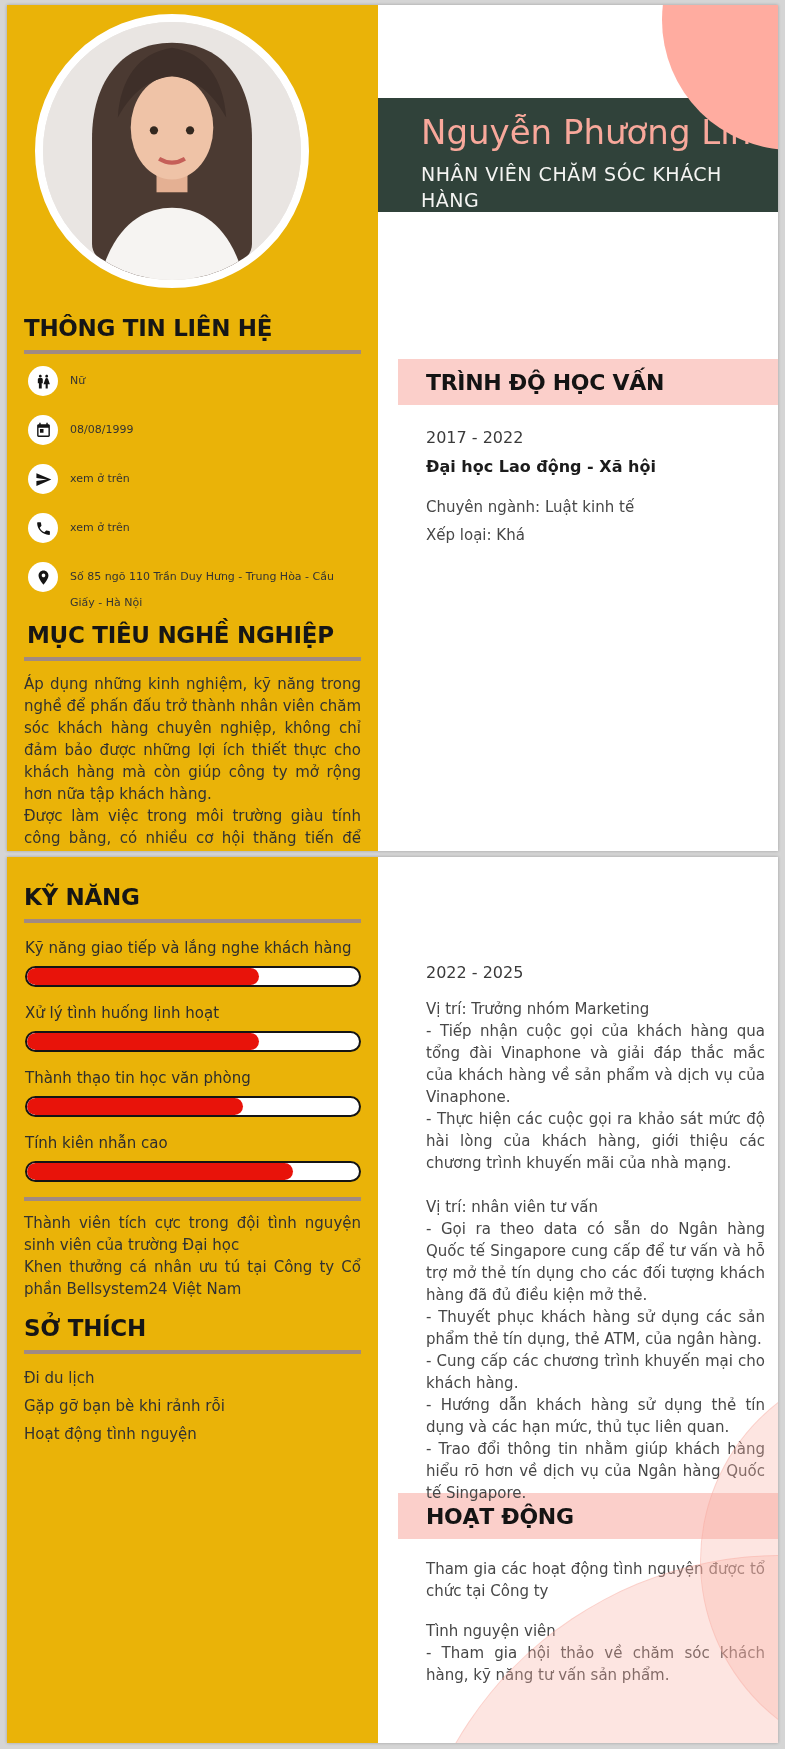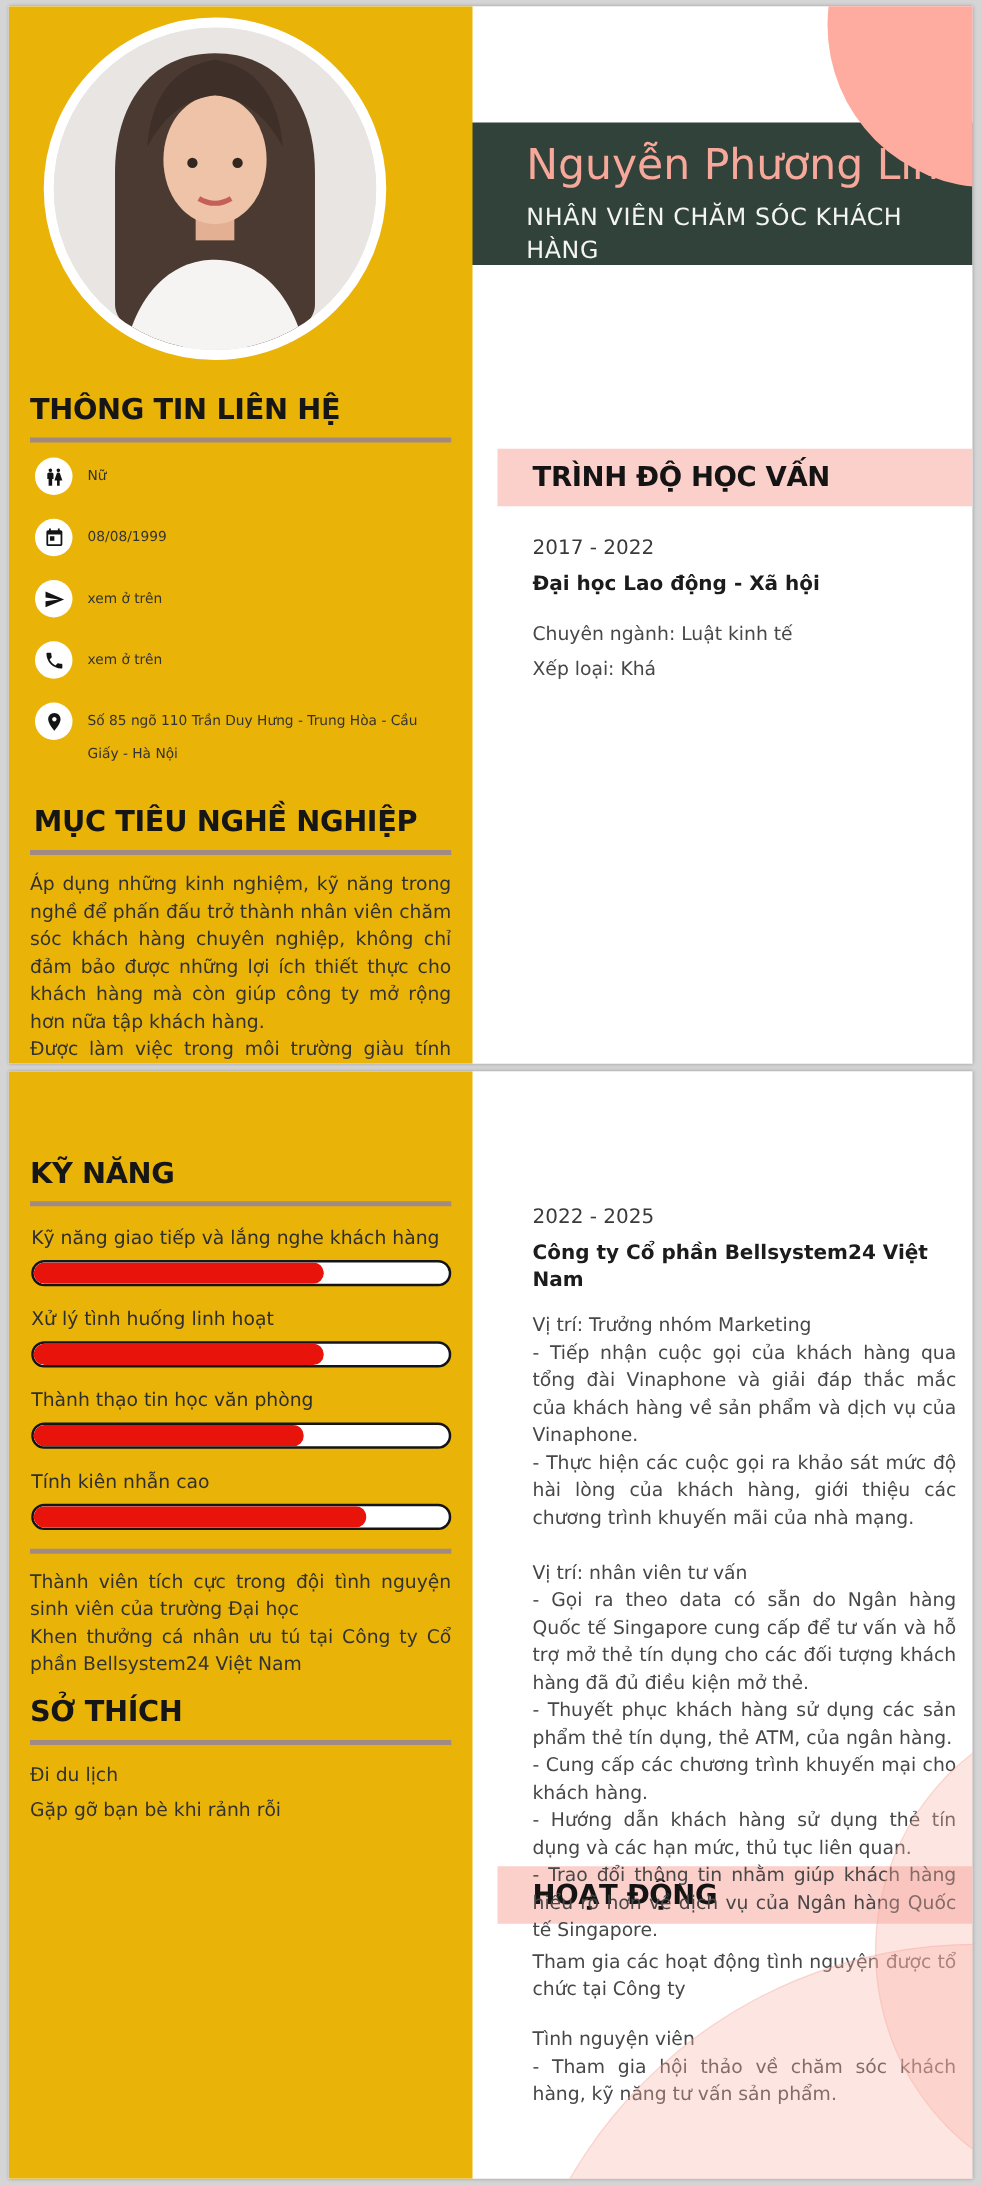"MỤC TIÊU NGHỀ NGHIỆP" div.lhead { margin-top: 28px -> 5px }
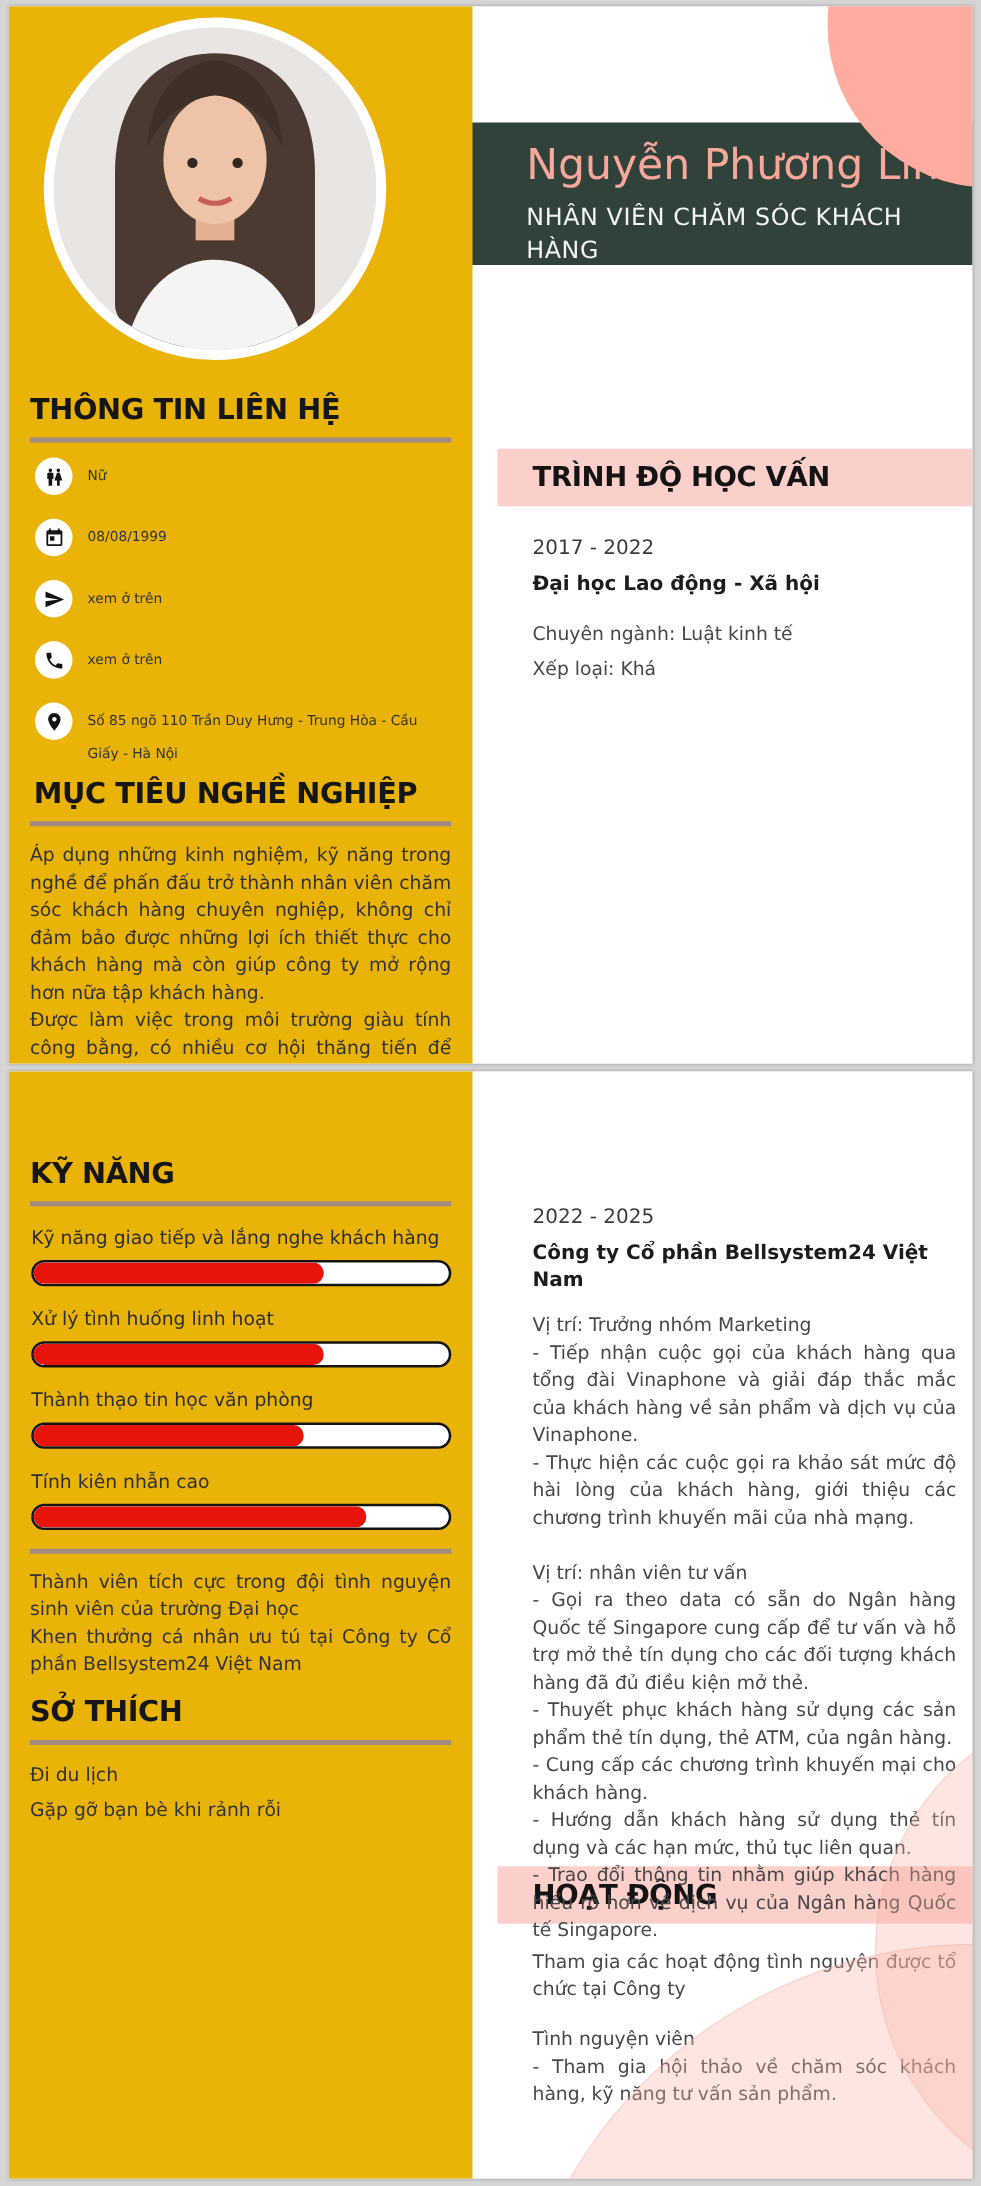"KỸ NĂNG" div.lhead { padding-top: 68px -> 26px }
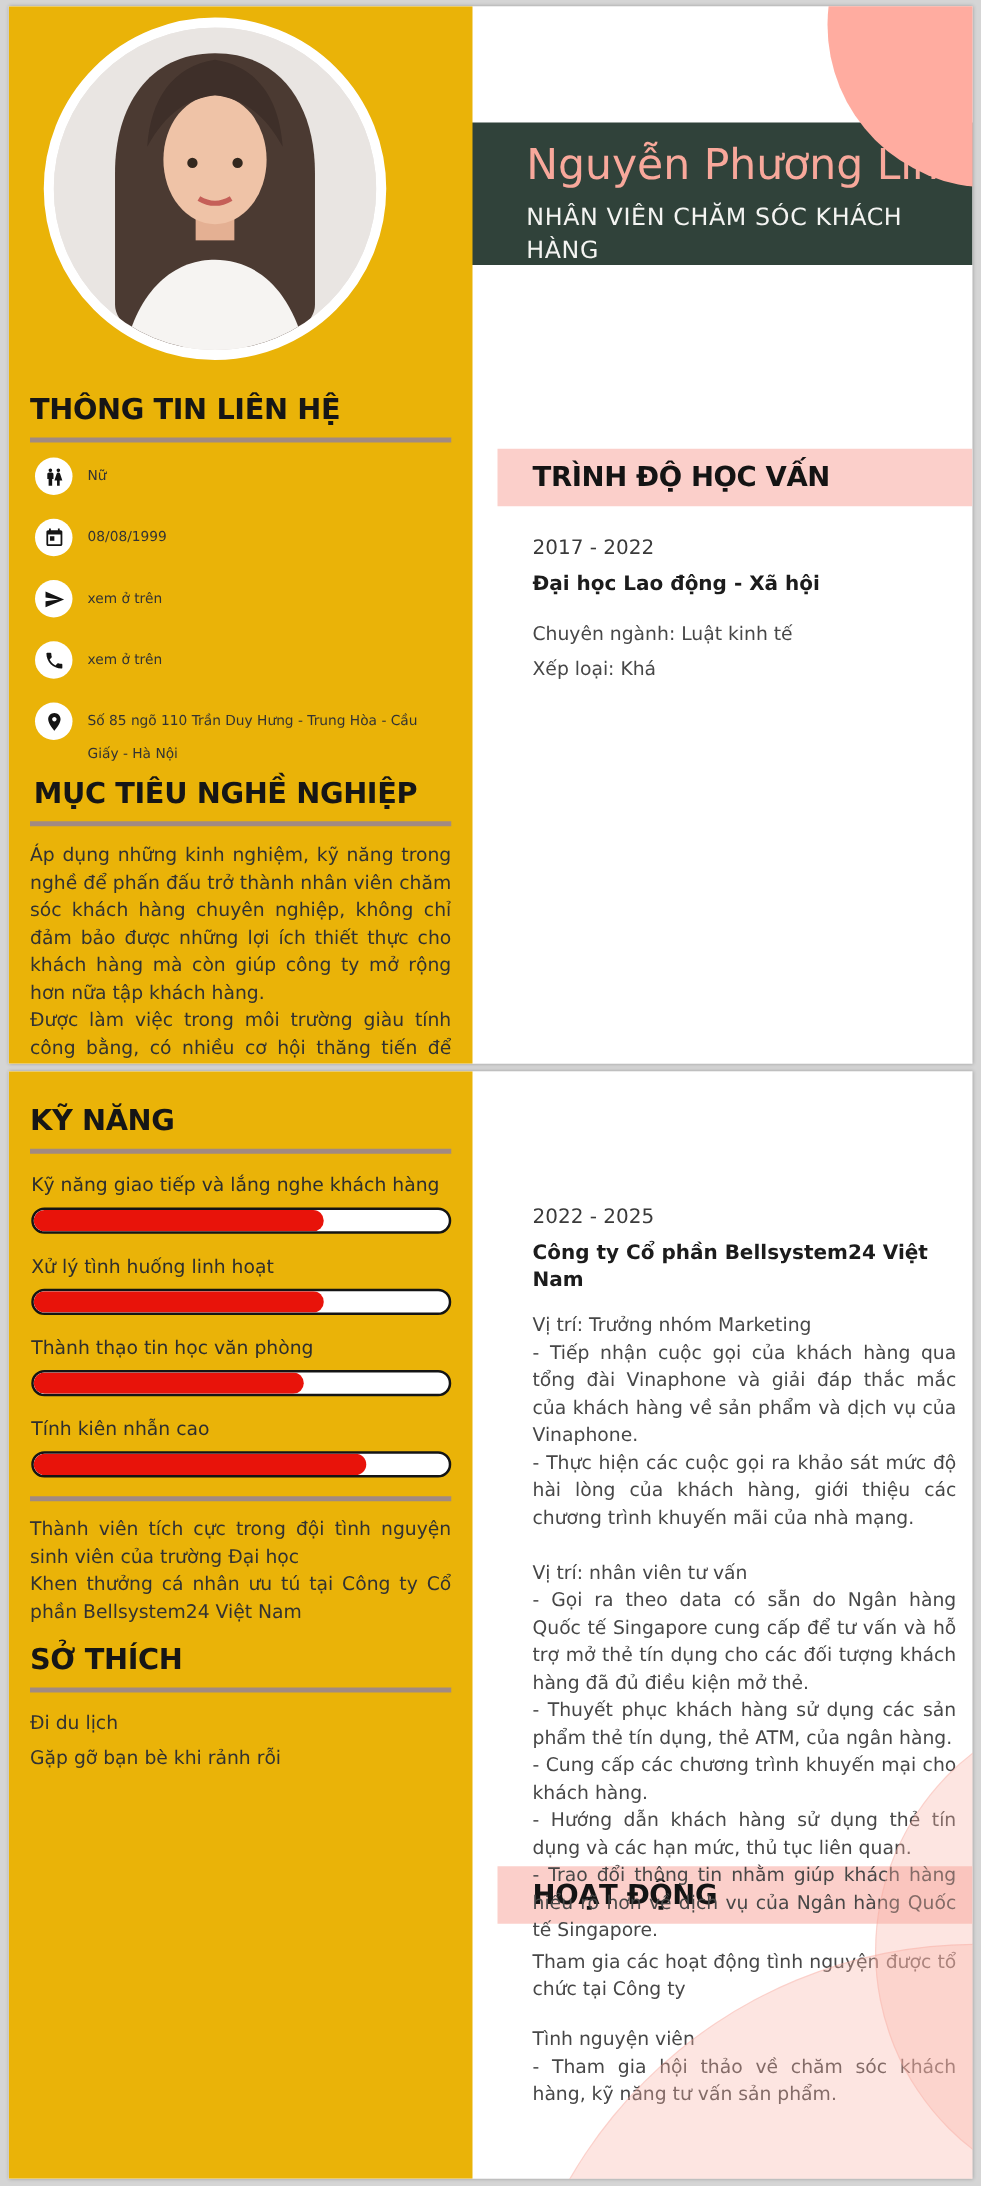"Công ty Cổ phần Bellsystem24" div.org { html: <div>Công ty Cổ phần Bellsystem24 Việt Nam</div> -> none }
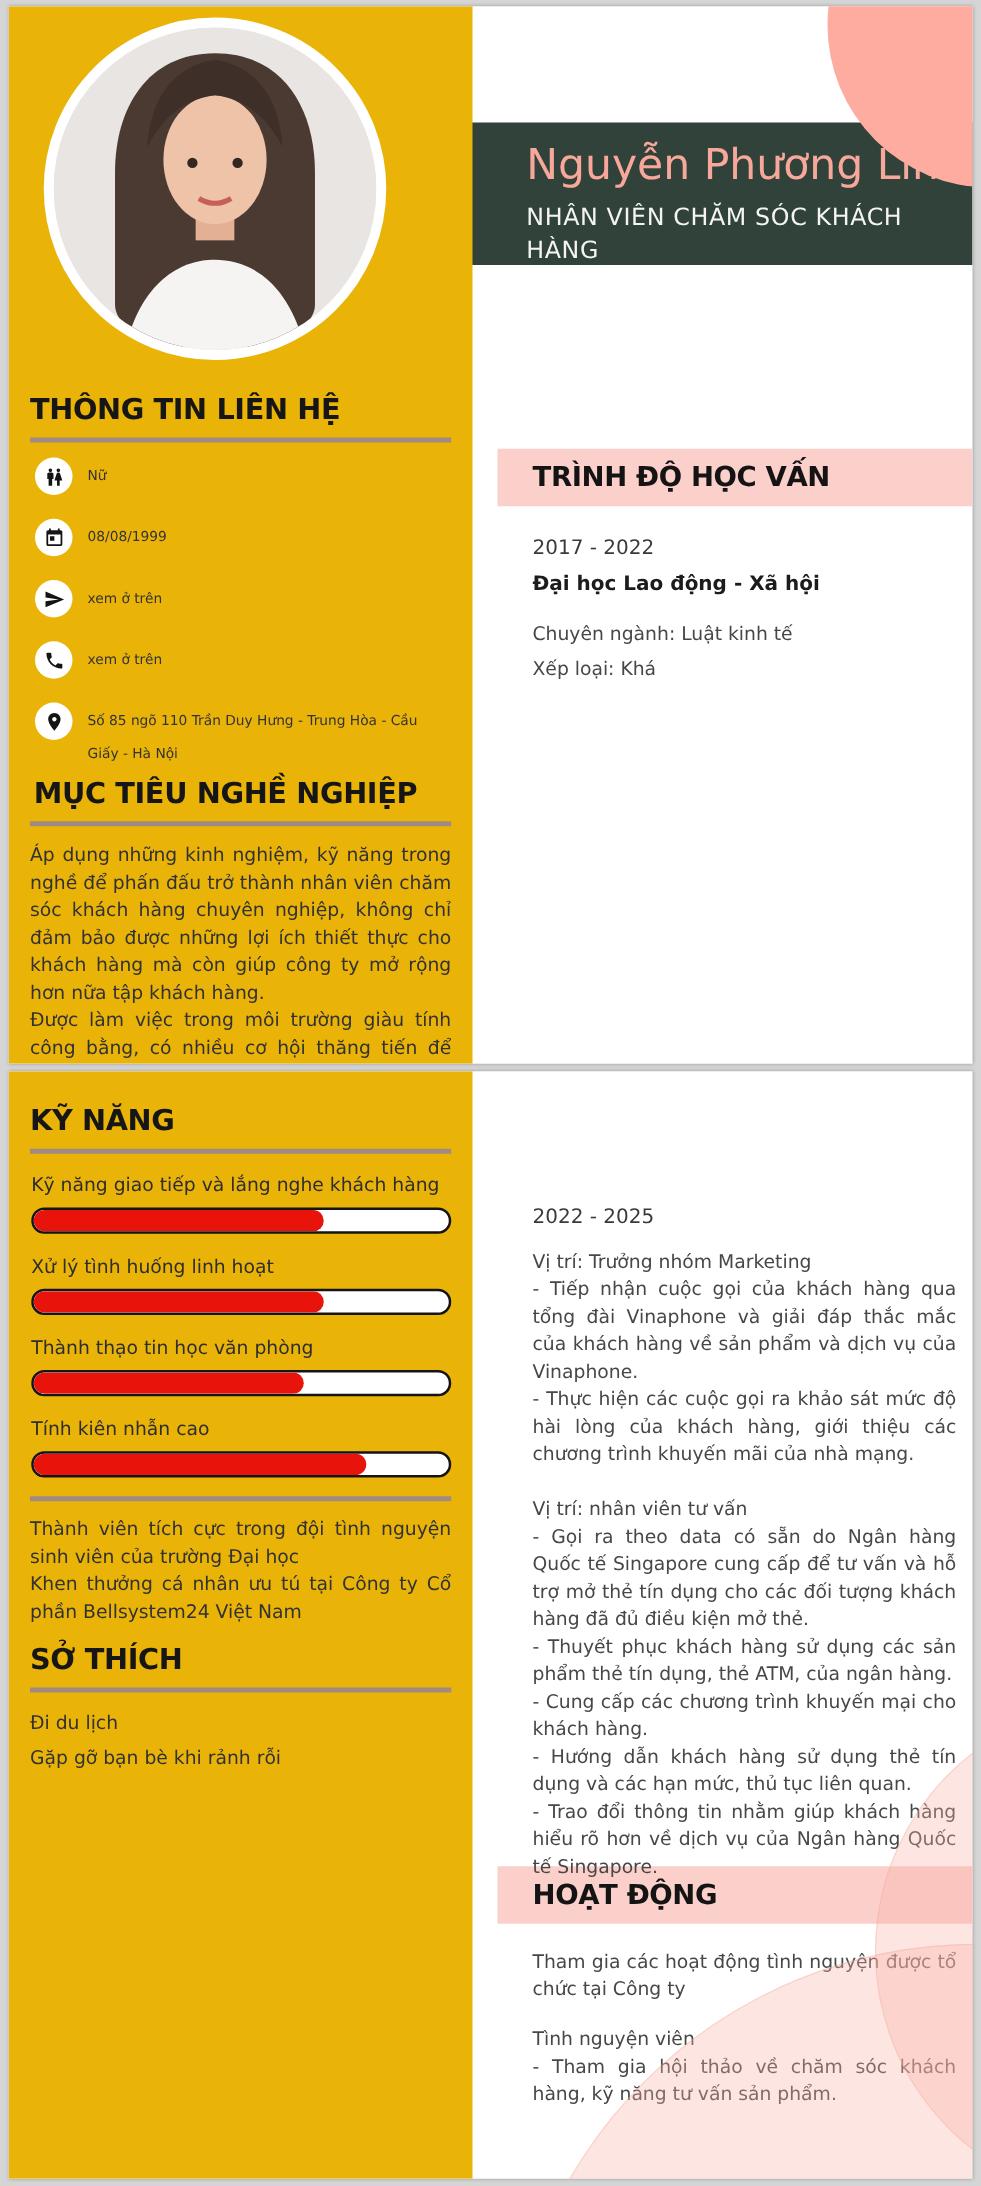"Hoạt động tình nguyện" div { html: none -> <div>Hoạt động tình nguyện</div> }
